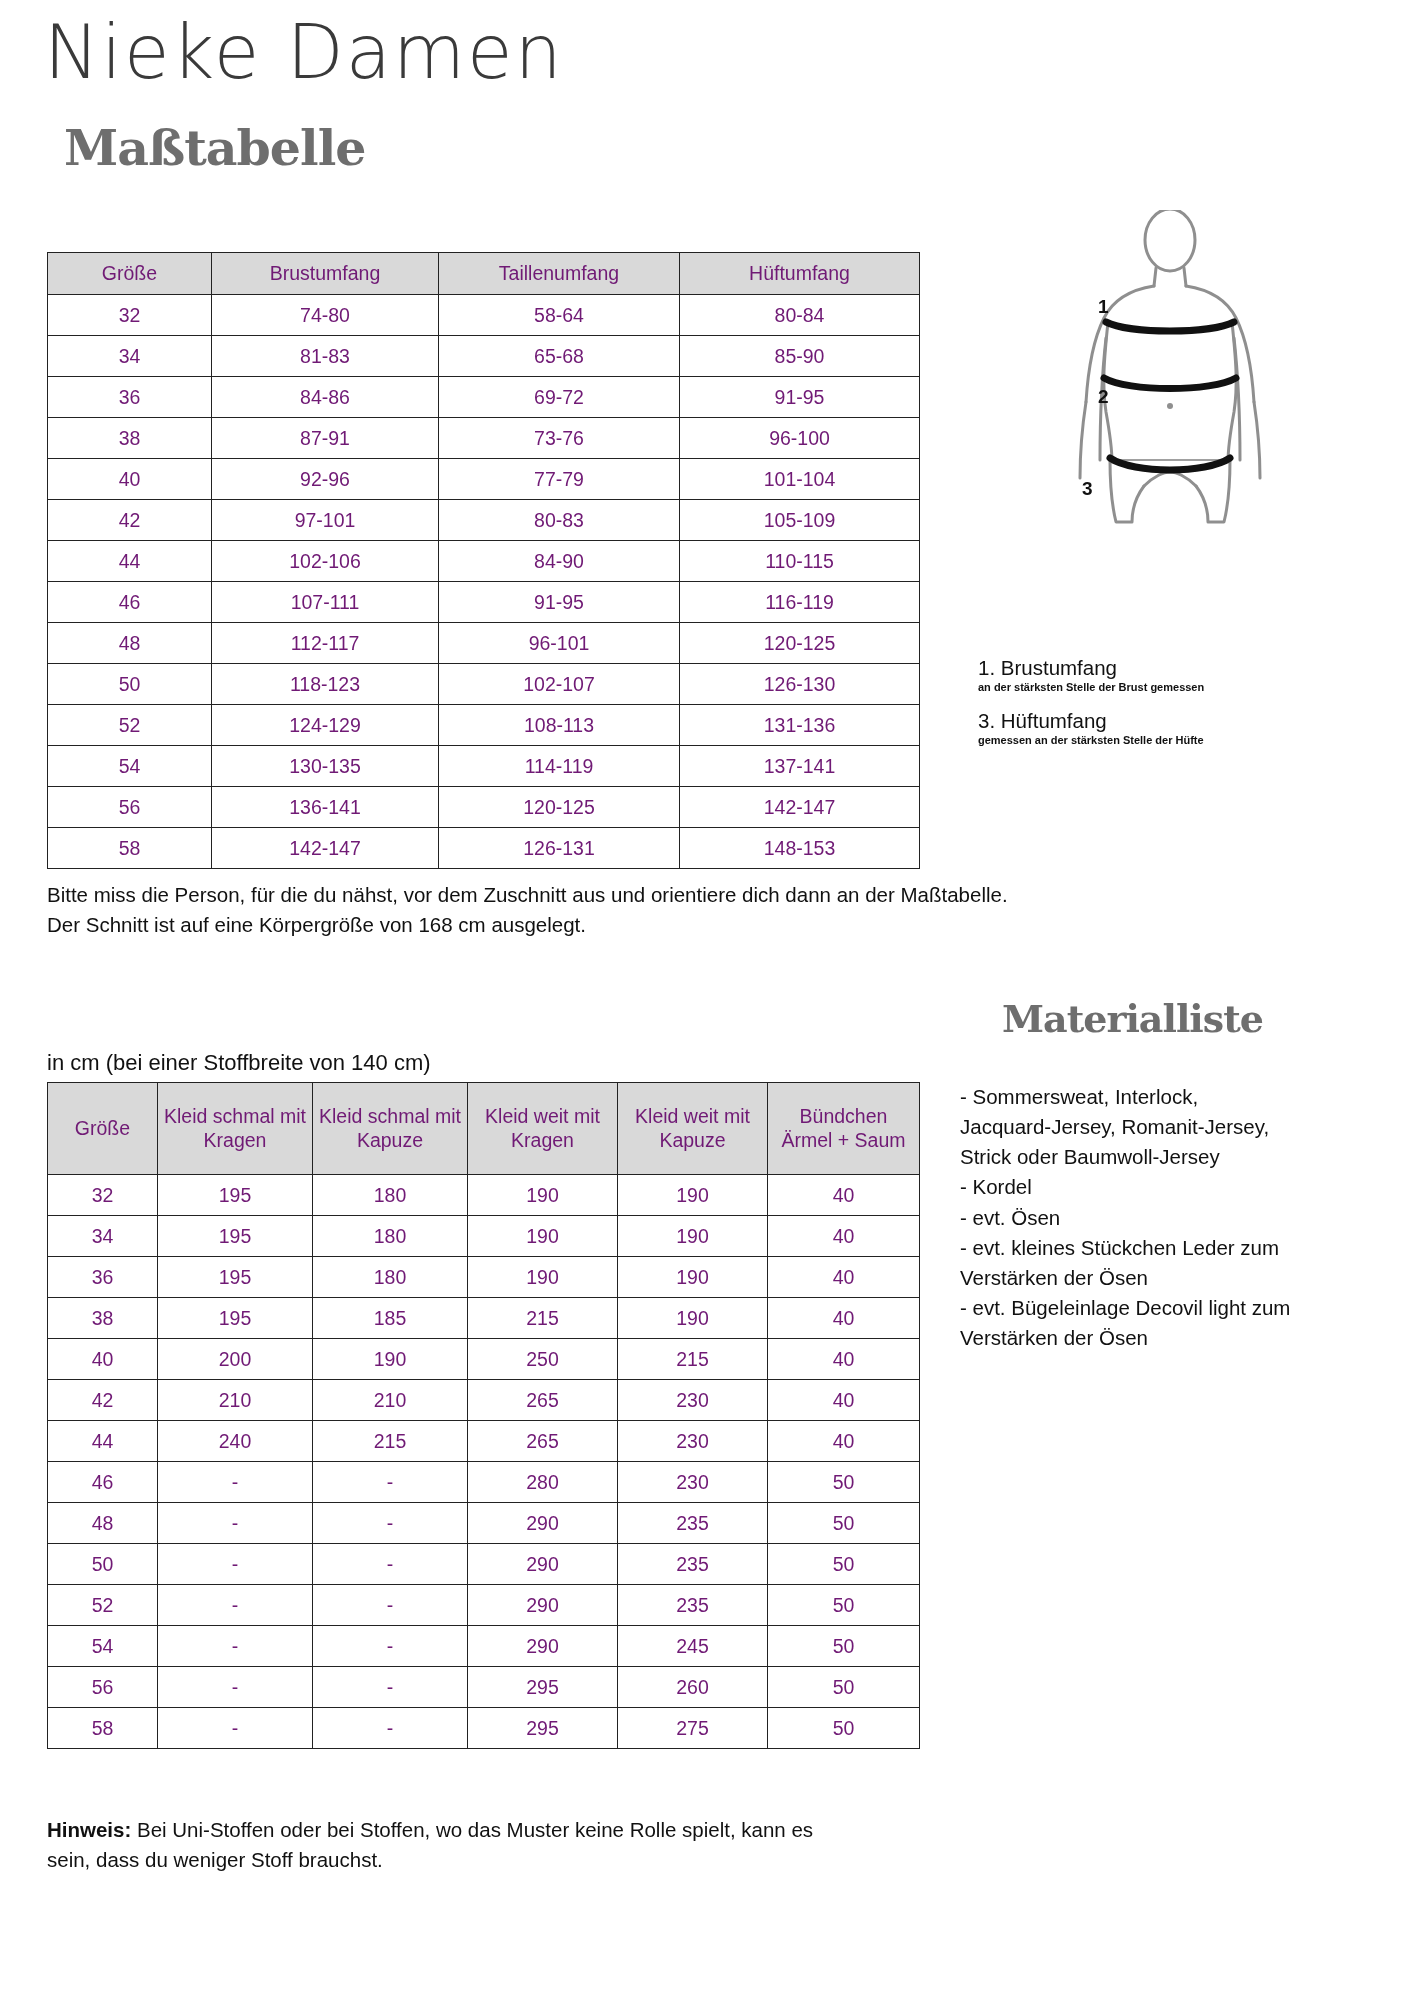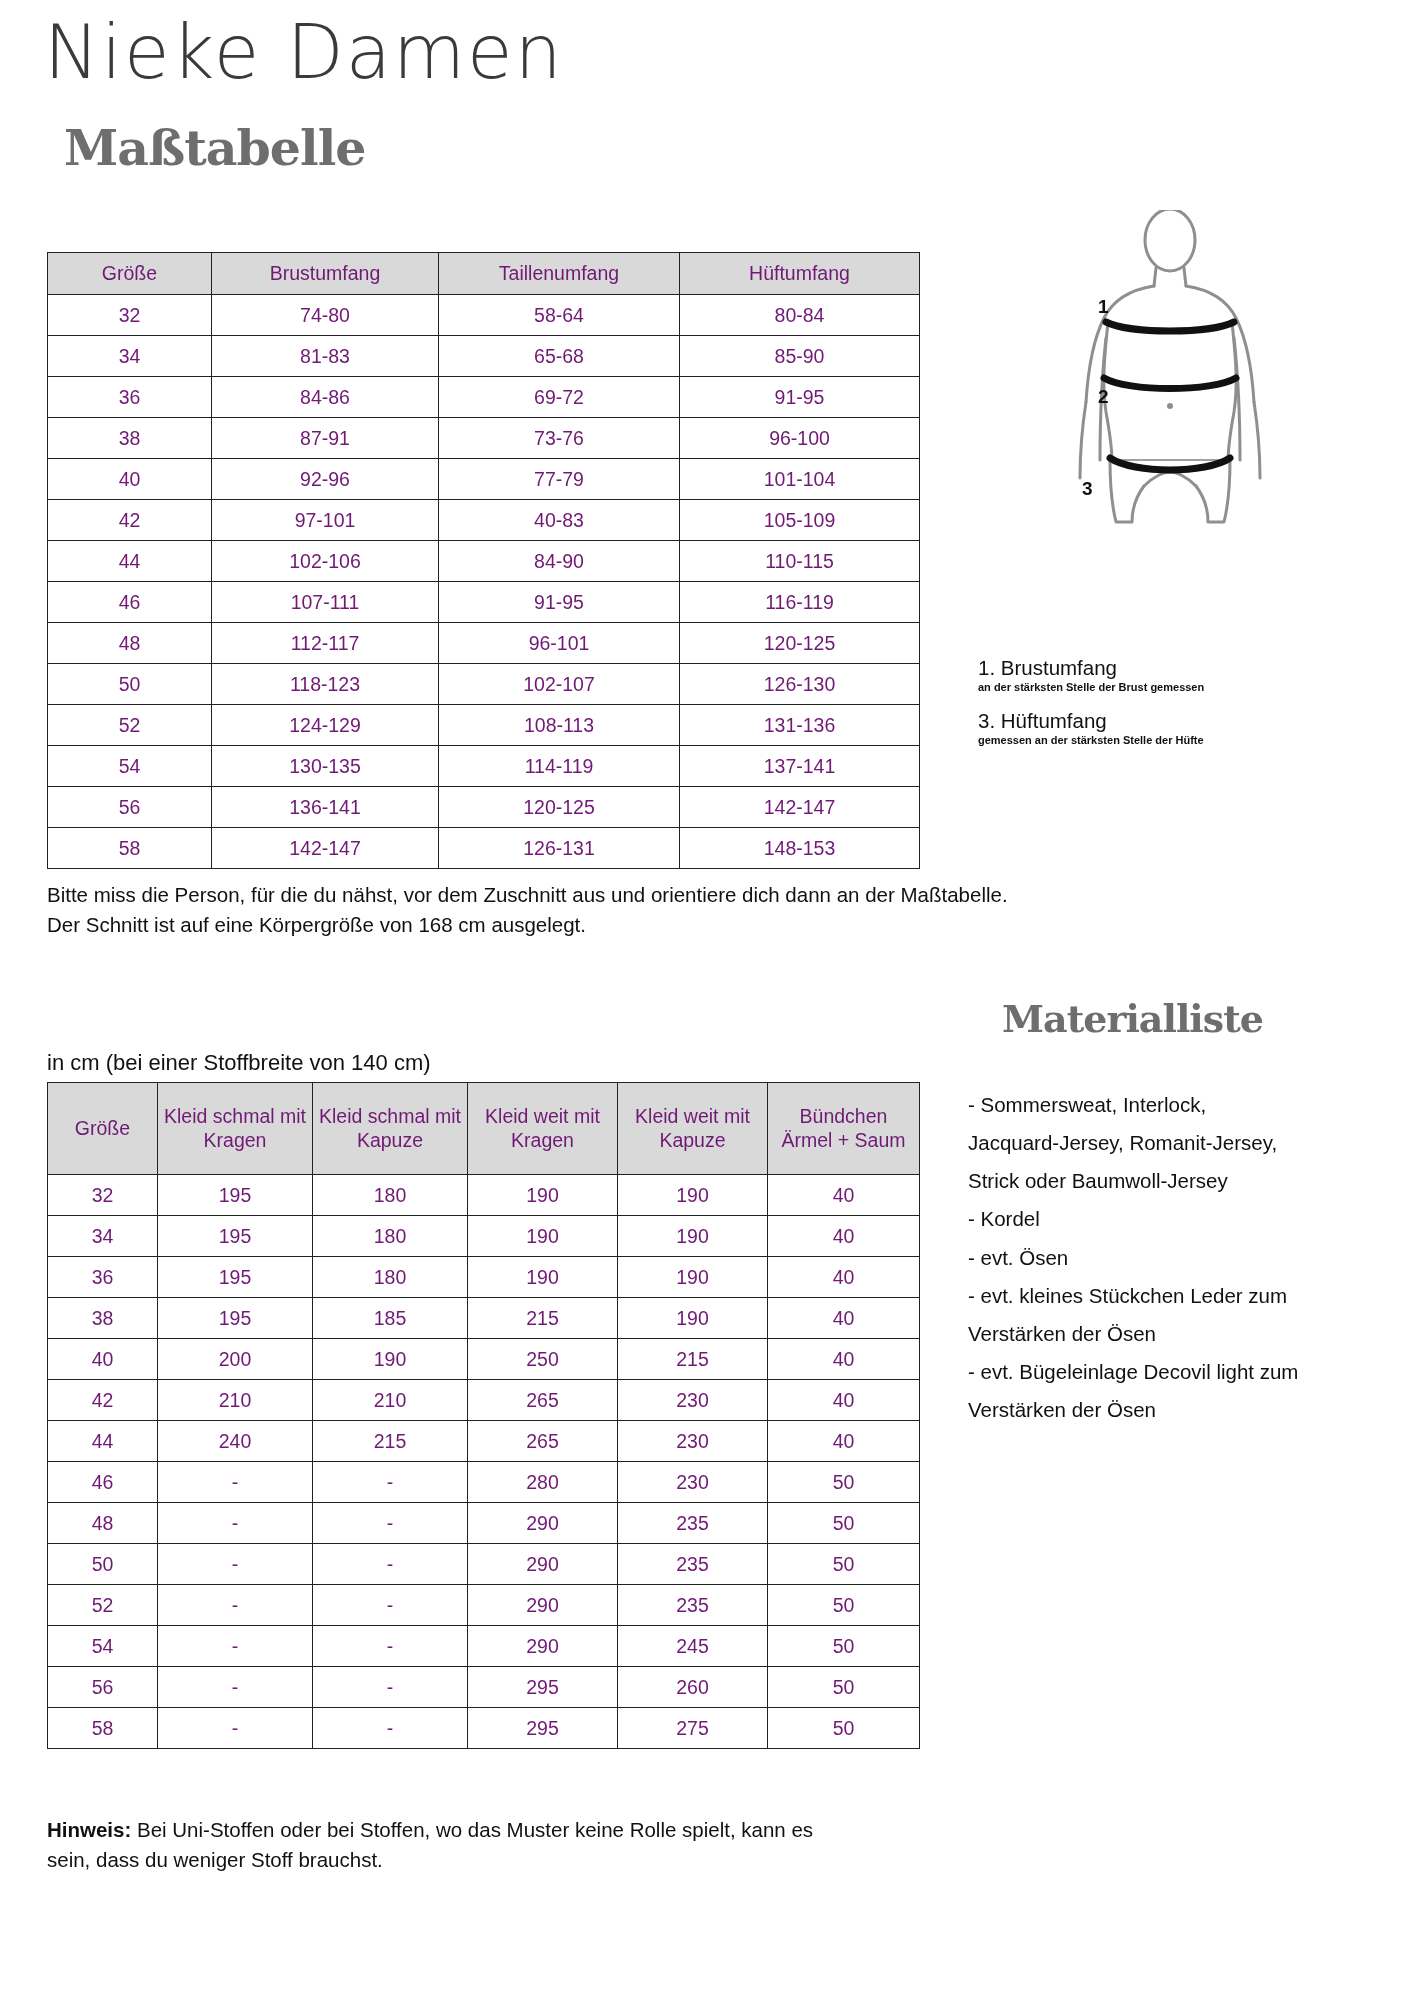"40-83" td { text: 40-83 -> 80-83 }
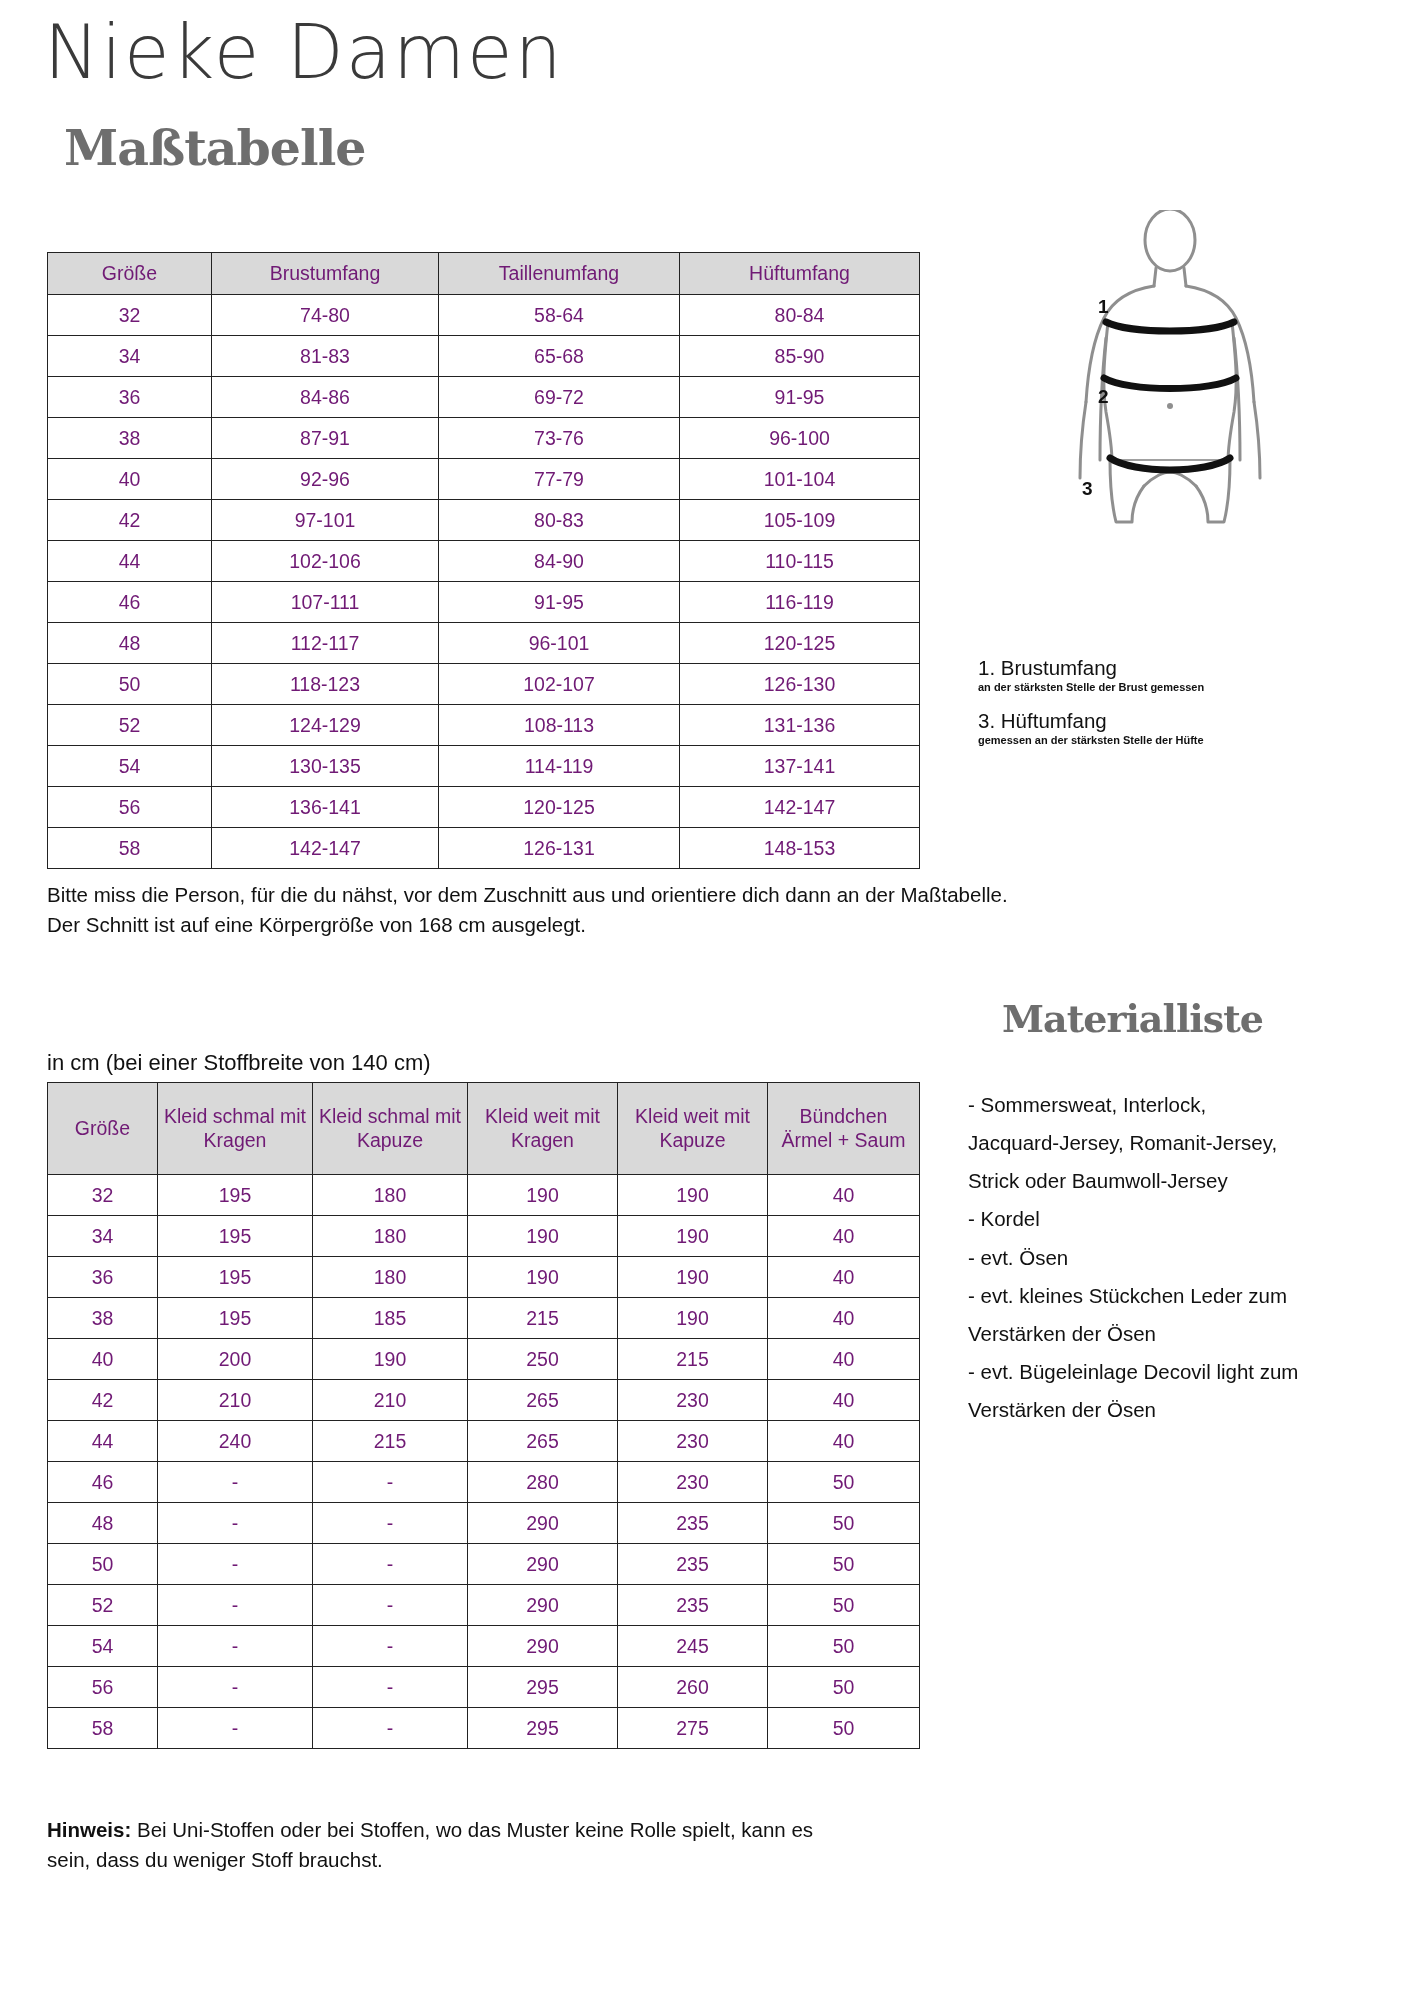"- Sommersweat, Interlock," #material-list div { margin: 8px -> 0 }
